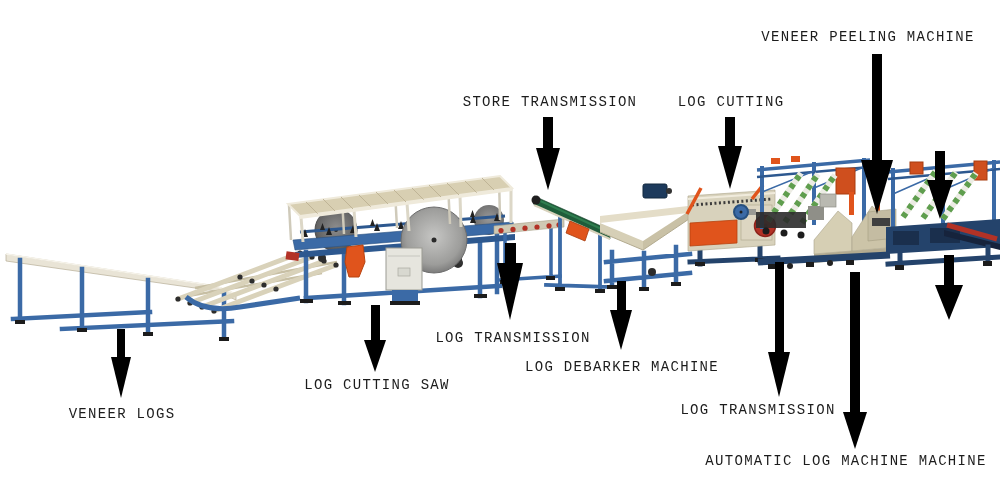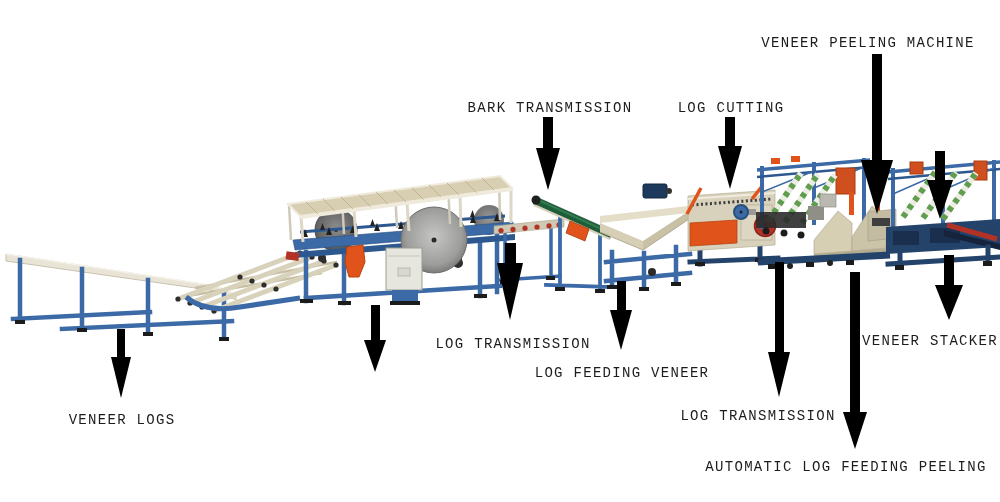"VENEER PEELING MACHINE" .lbl { margin-top: 6px -> none }
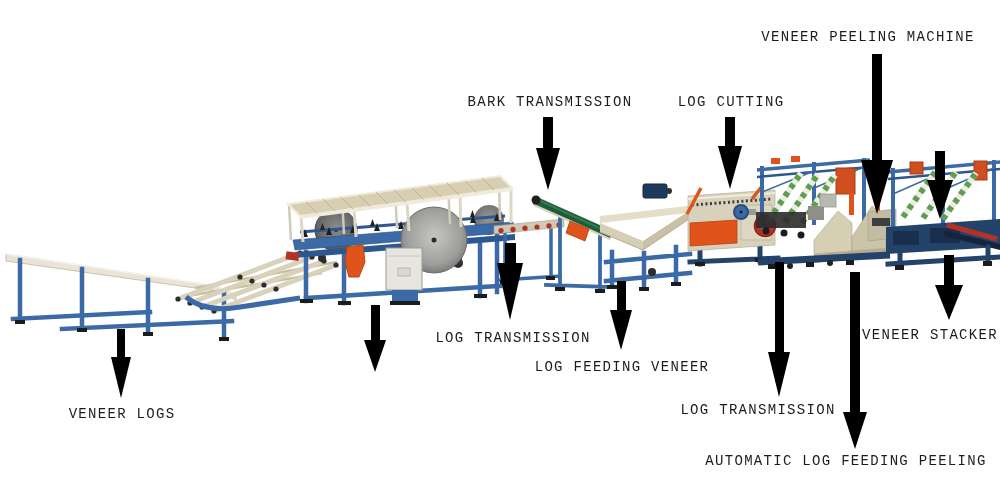"BARK TRANSMISSION" div.lbl { text: BARK -> STORE }
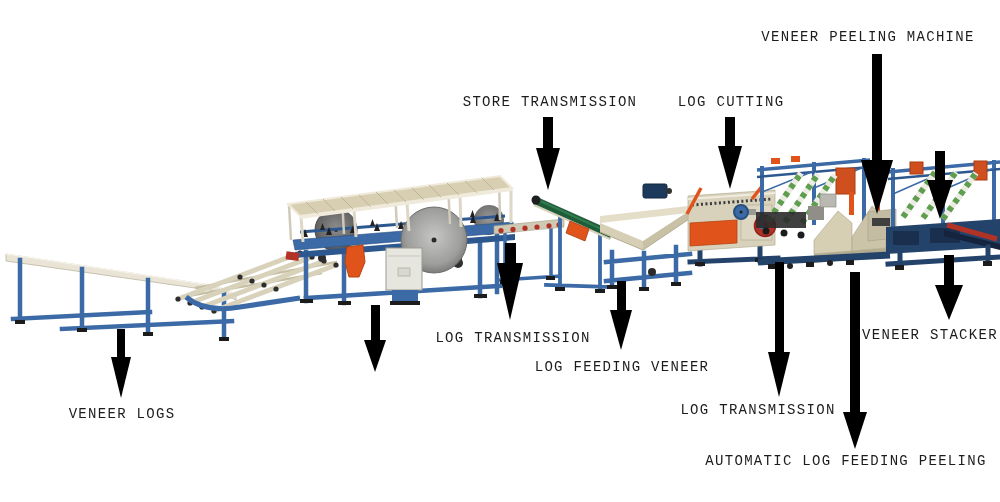"VENEER STACKER" div.lbl { html: <div>VENEER STACKER</div> -> none }
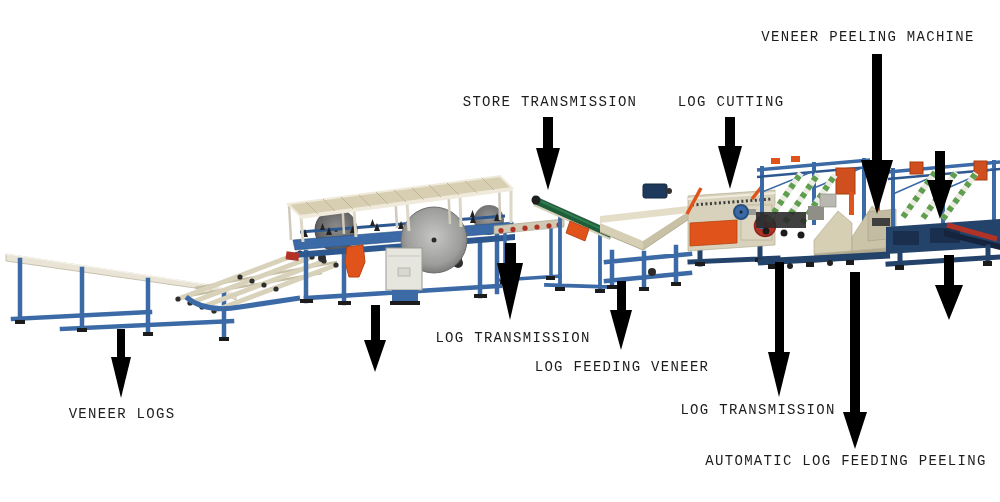"LOG FEEDING VENEER" div.lbl { text: FEEDING VENEER -> DEBARKER MACHINE }
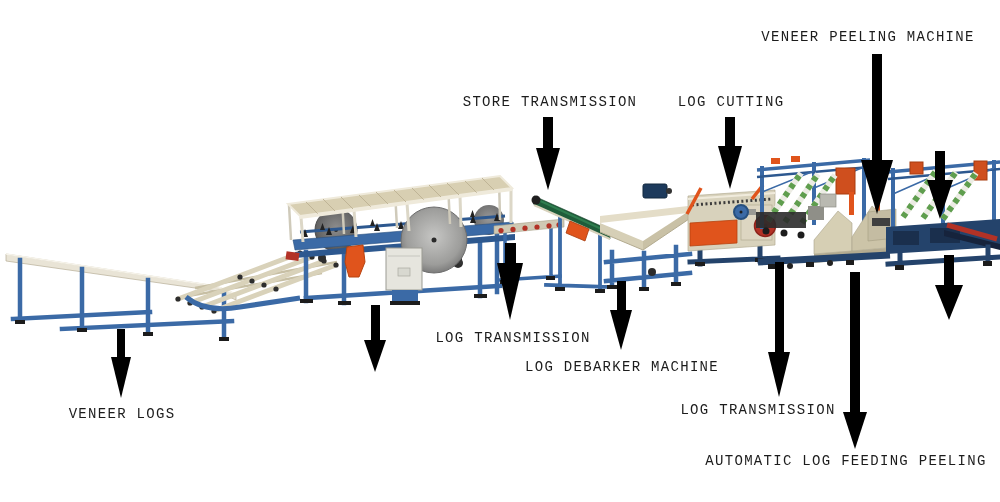"LOG CUTTING SAW" div.lbl { html: none -> <div>LOG CUTTING SAW</div> }
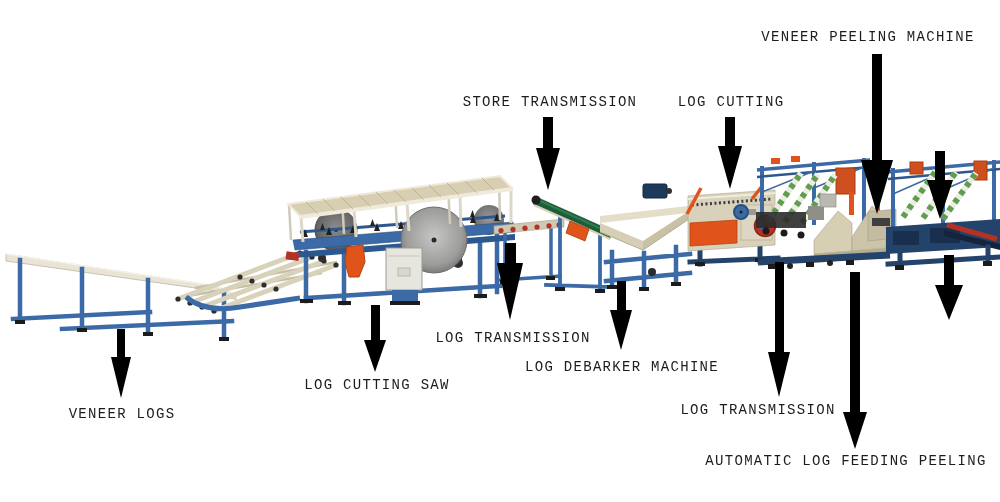"AUTOMATIC LOG FEEDING PEELING" div.lbl { text: FEEDING PEELING -> MACHINE MACHINE }
